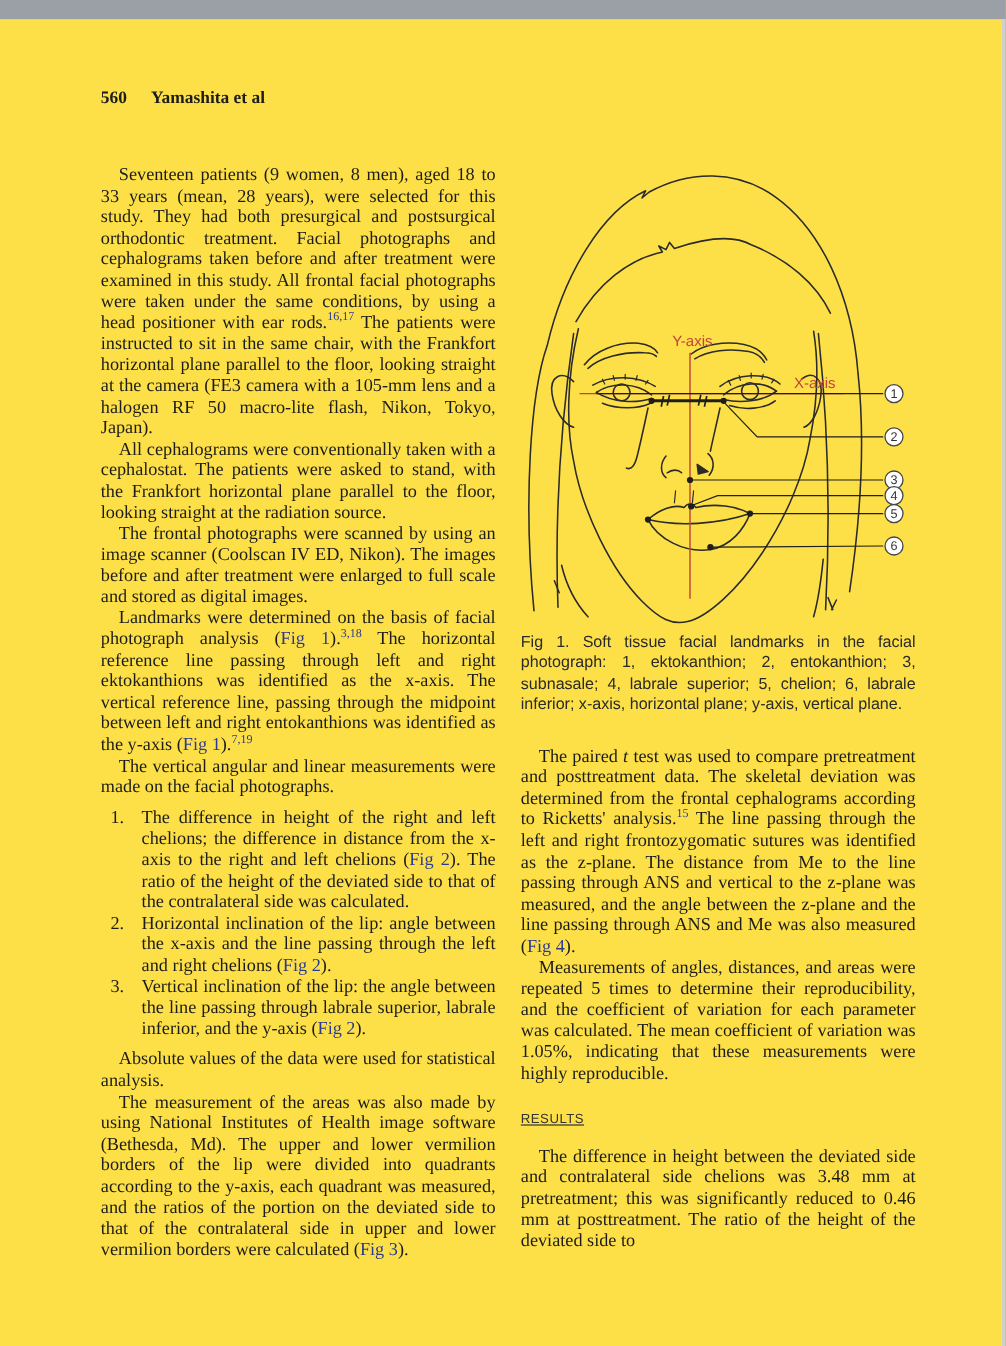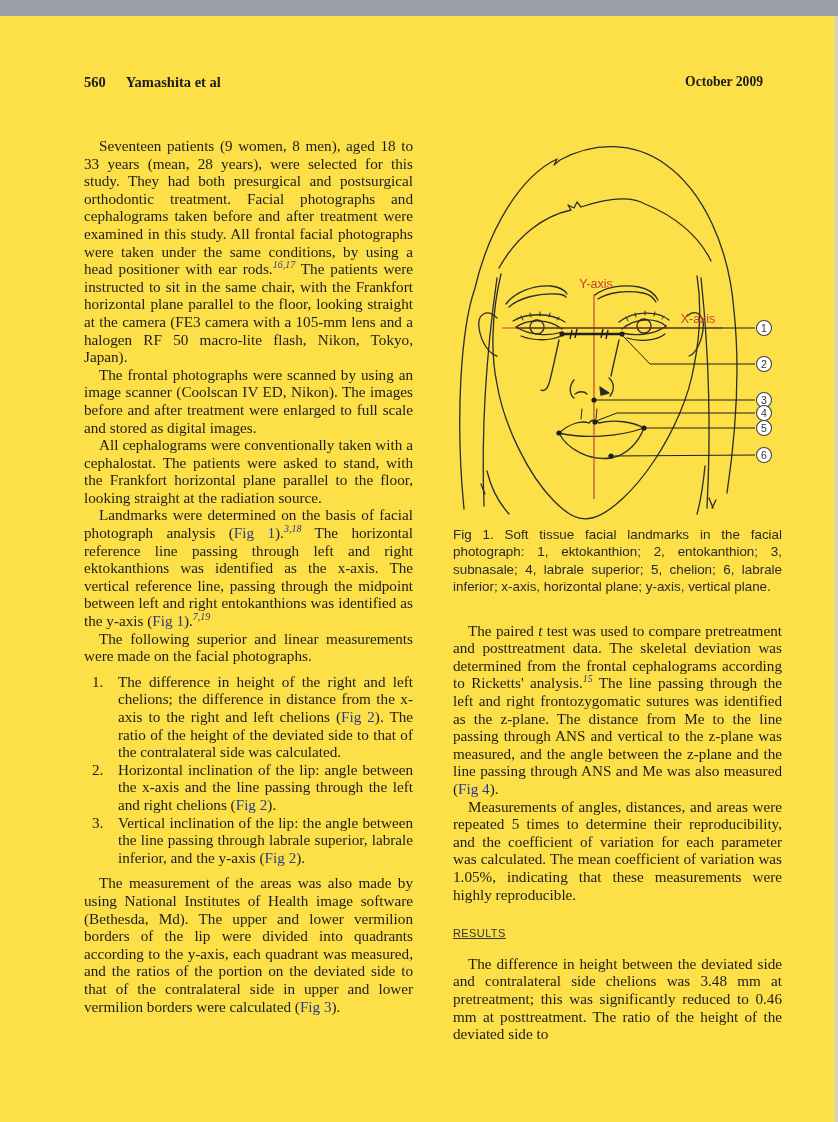"October 2009" div { html: <div>October 2009</div> -> none }
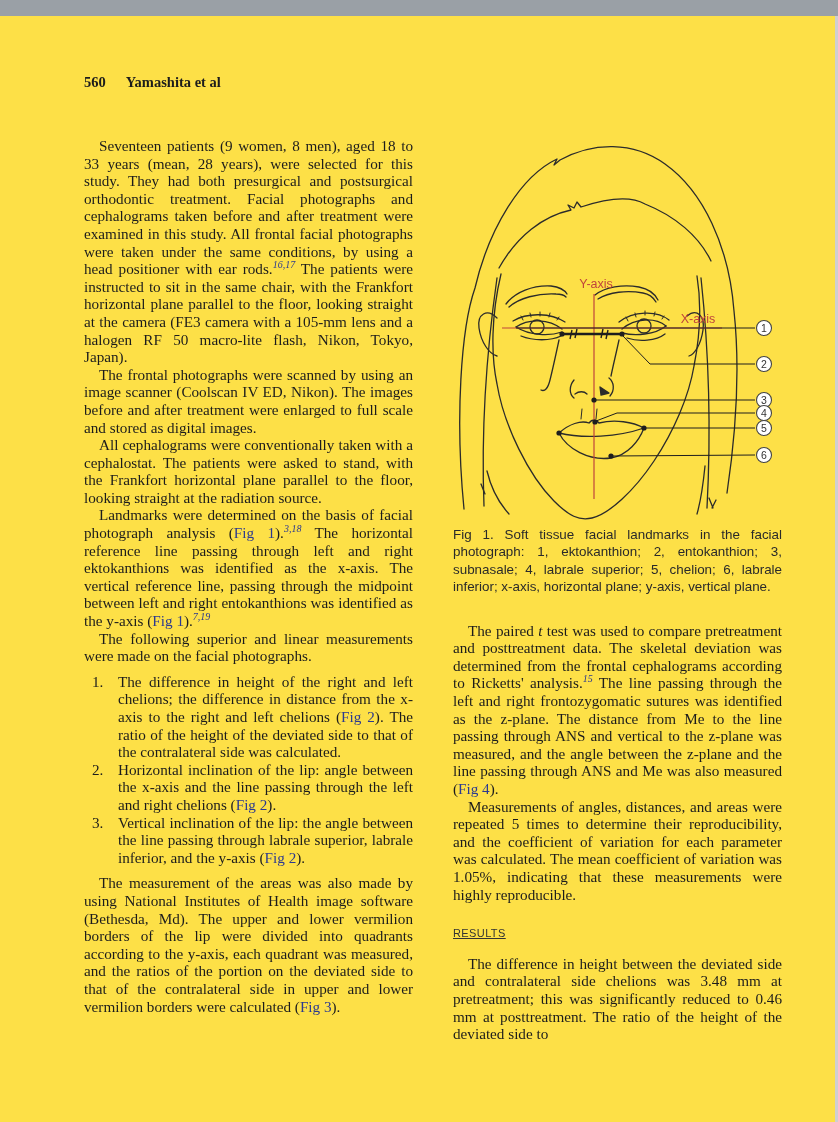"16,17" .sup { font-style: italic -> none }
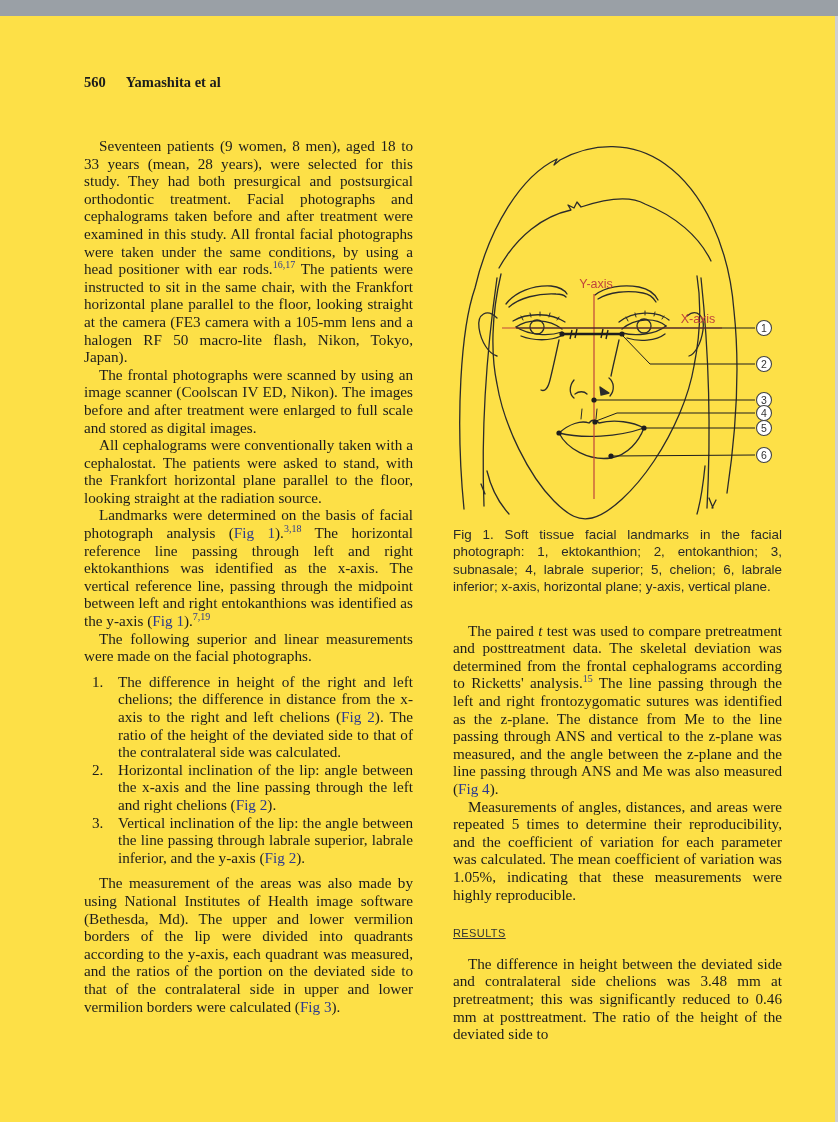"Y-axis" .col-right { left: 453px -> 434px }
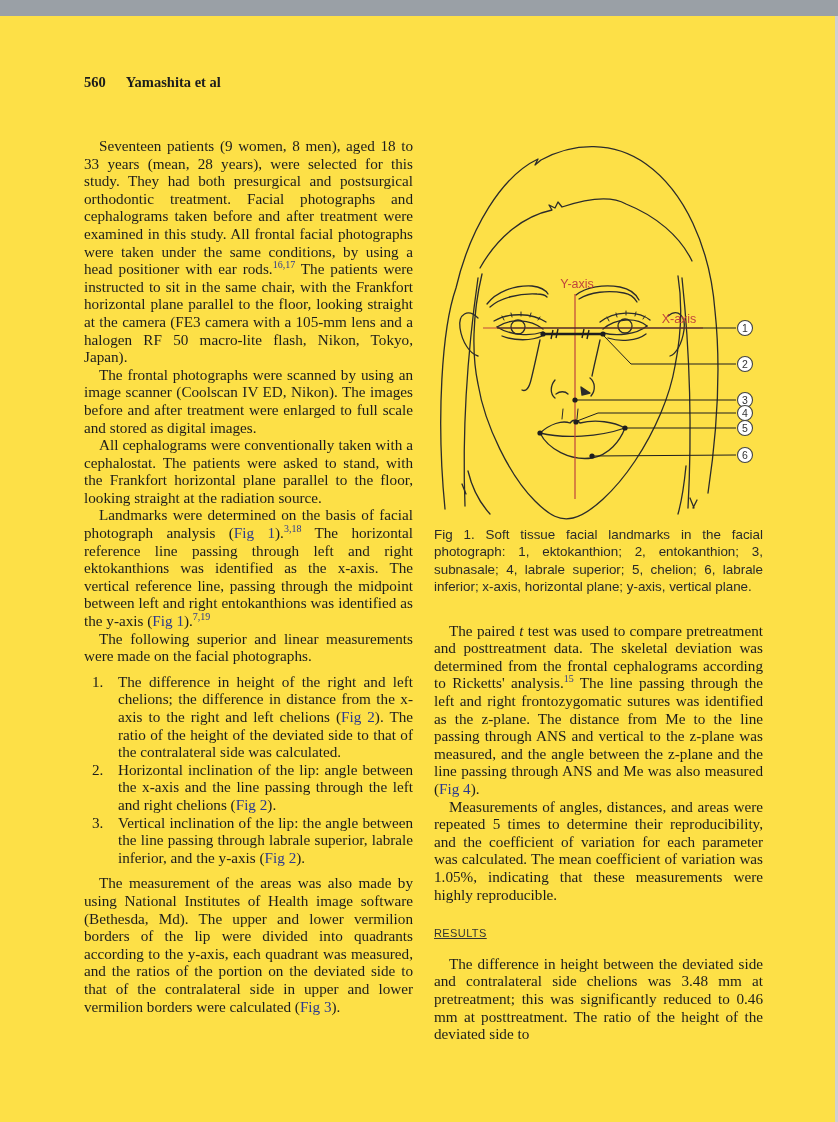"The frontal photographs were scanned" p.body-p { order: before "All cephalograms were conventionally" -> after "All cephalograms were conventionally" }
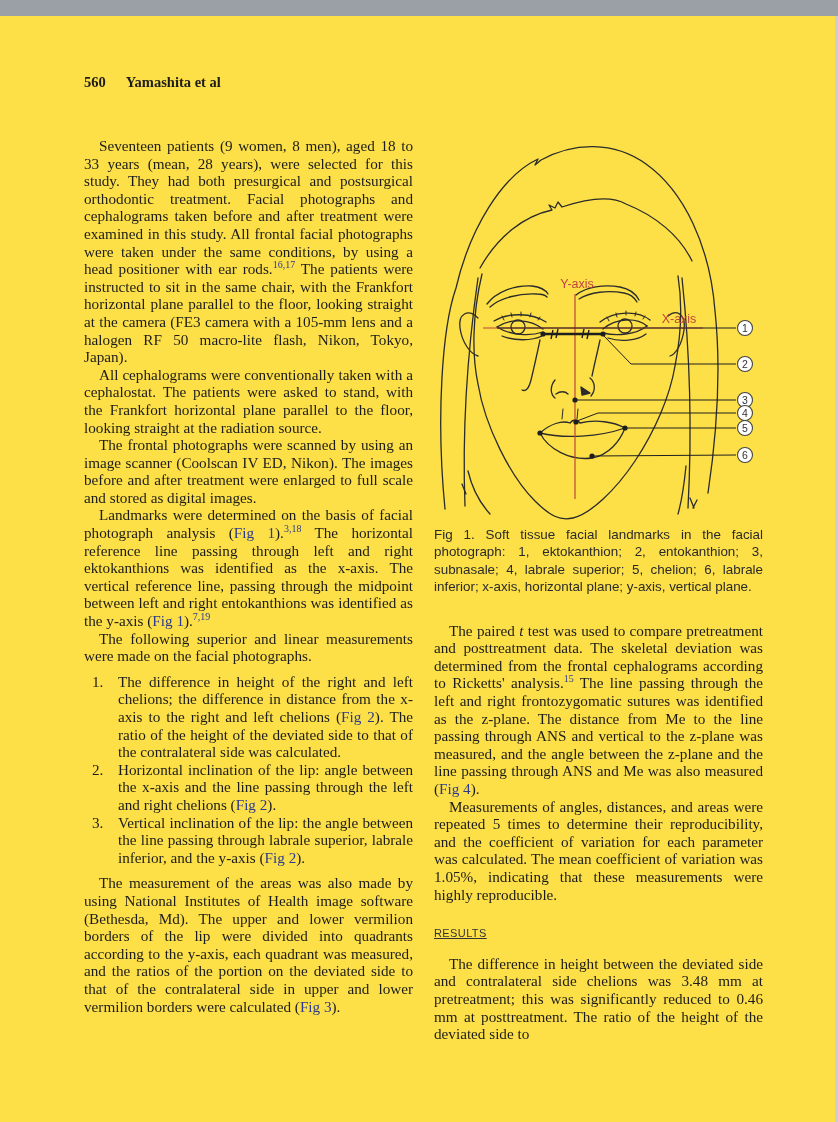"The following superior and linear" p.body-p { text: following superior -> vertical angular }
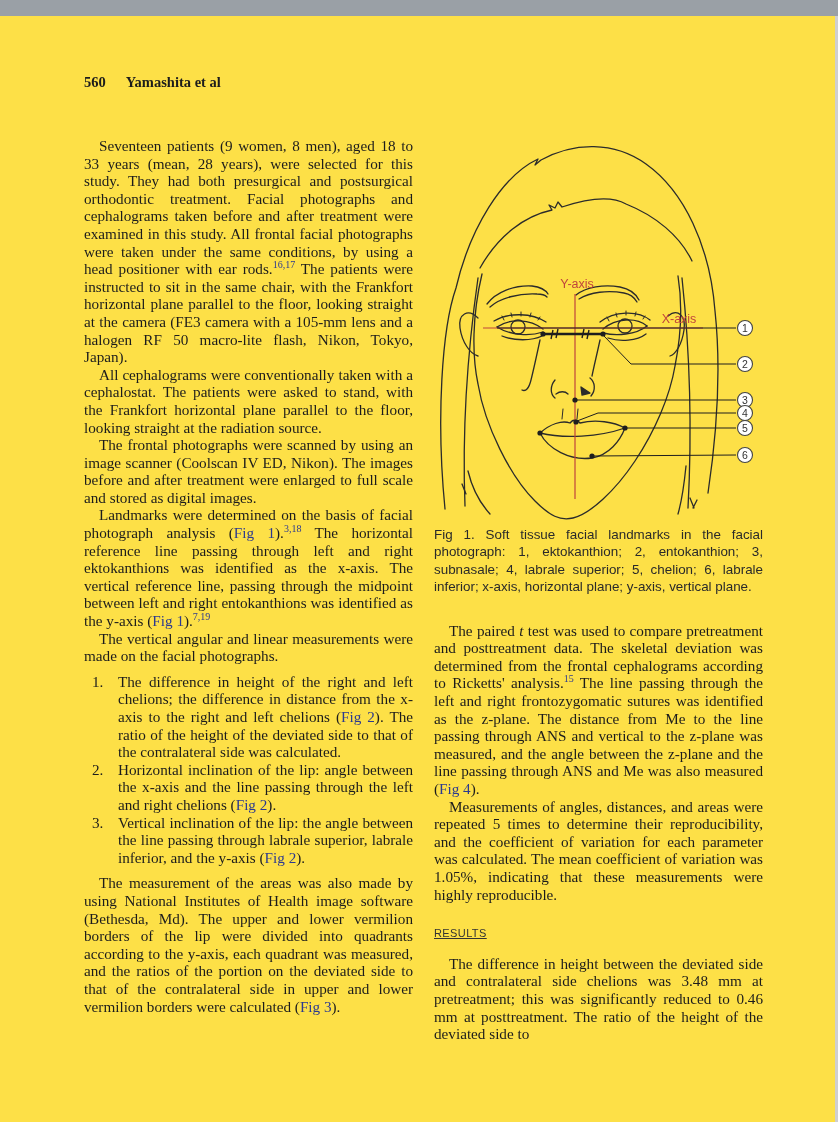"Absolute values of the data" p.body-p { html: none -> <p>Absolute values of the data were used for statistical analysis.</p> }
